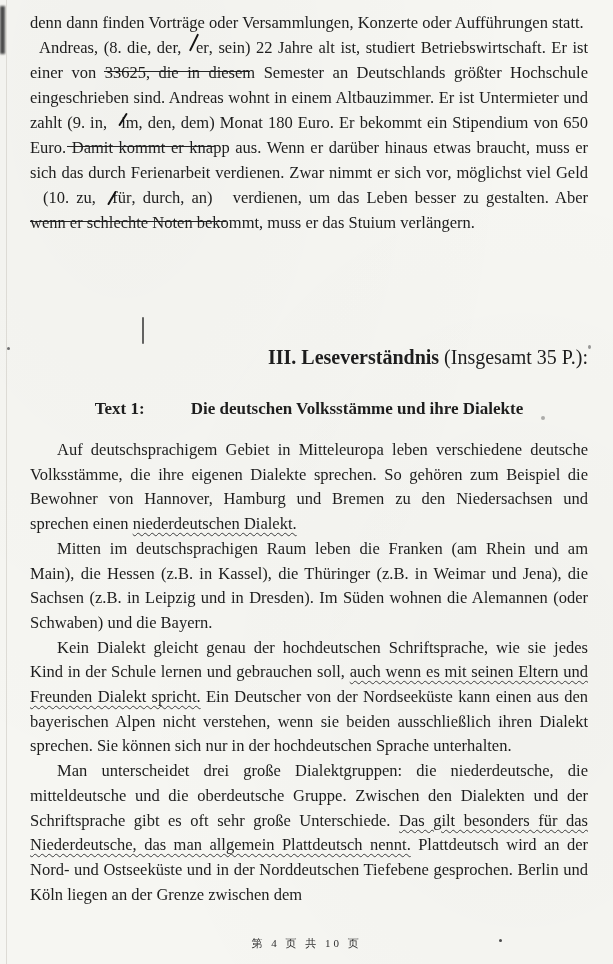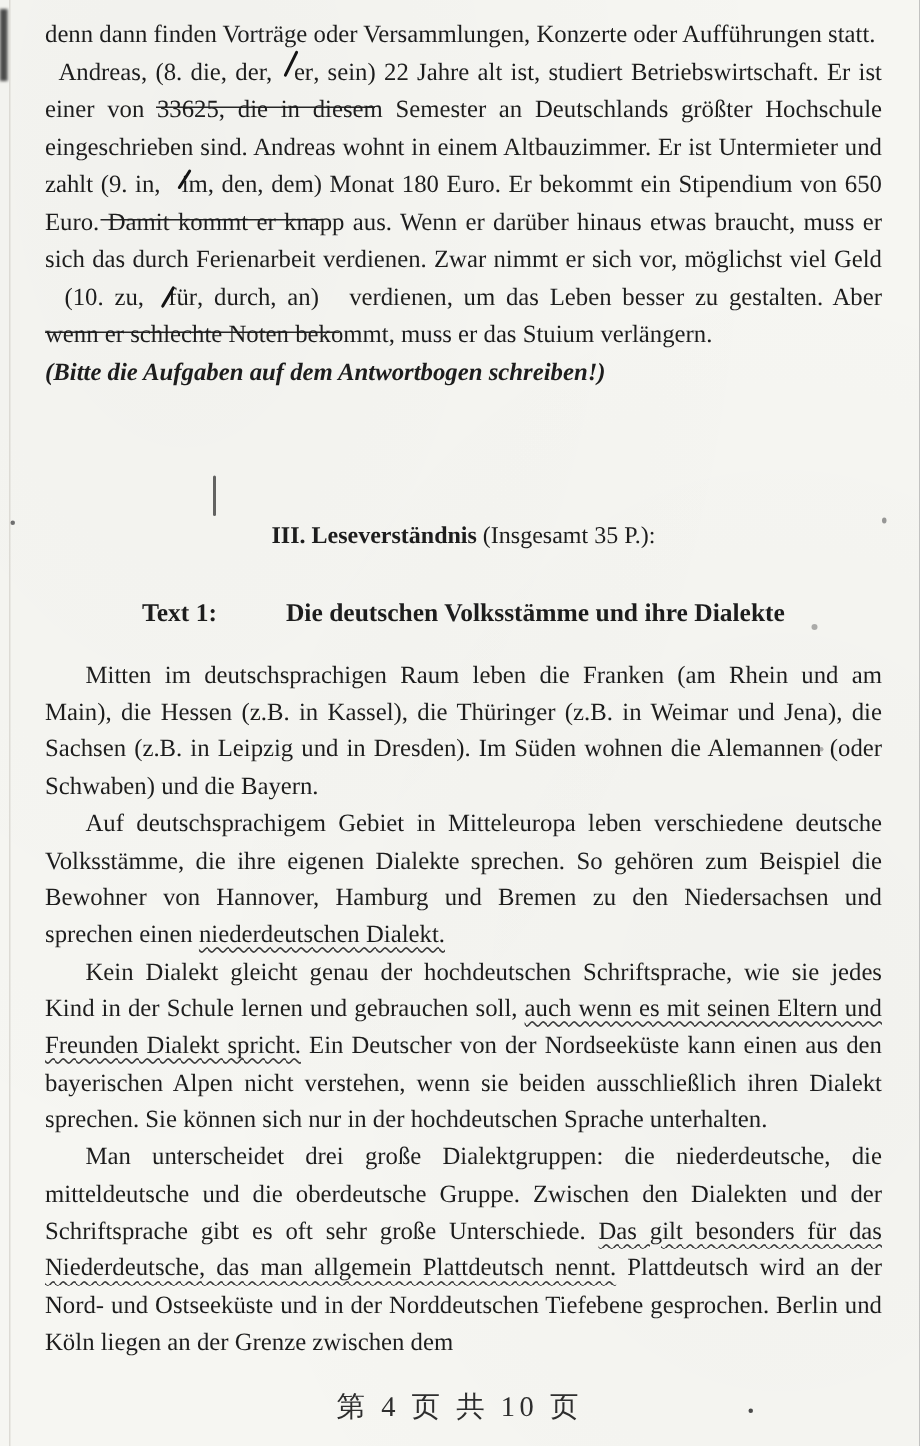"(Bitte die Aufgaben auf dem" p.note { html: <p><span>(Bitte die Aufgaben auf dem Antwortbogen schreiben!)</span></p> -> none }
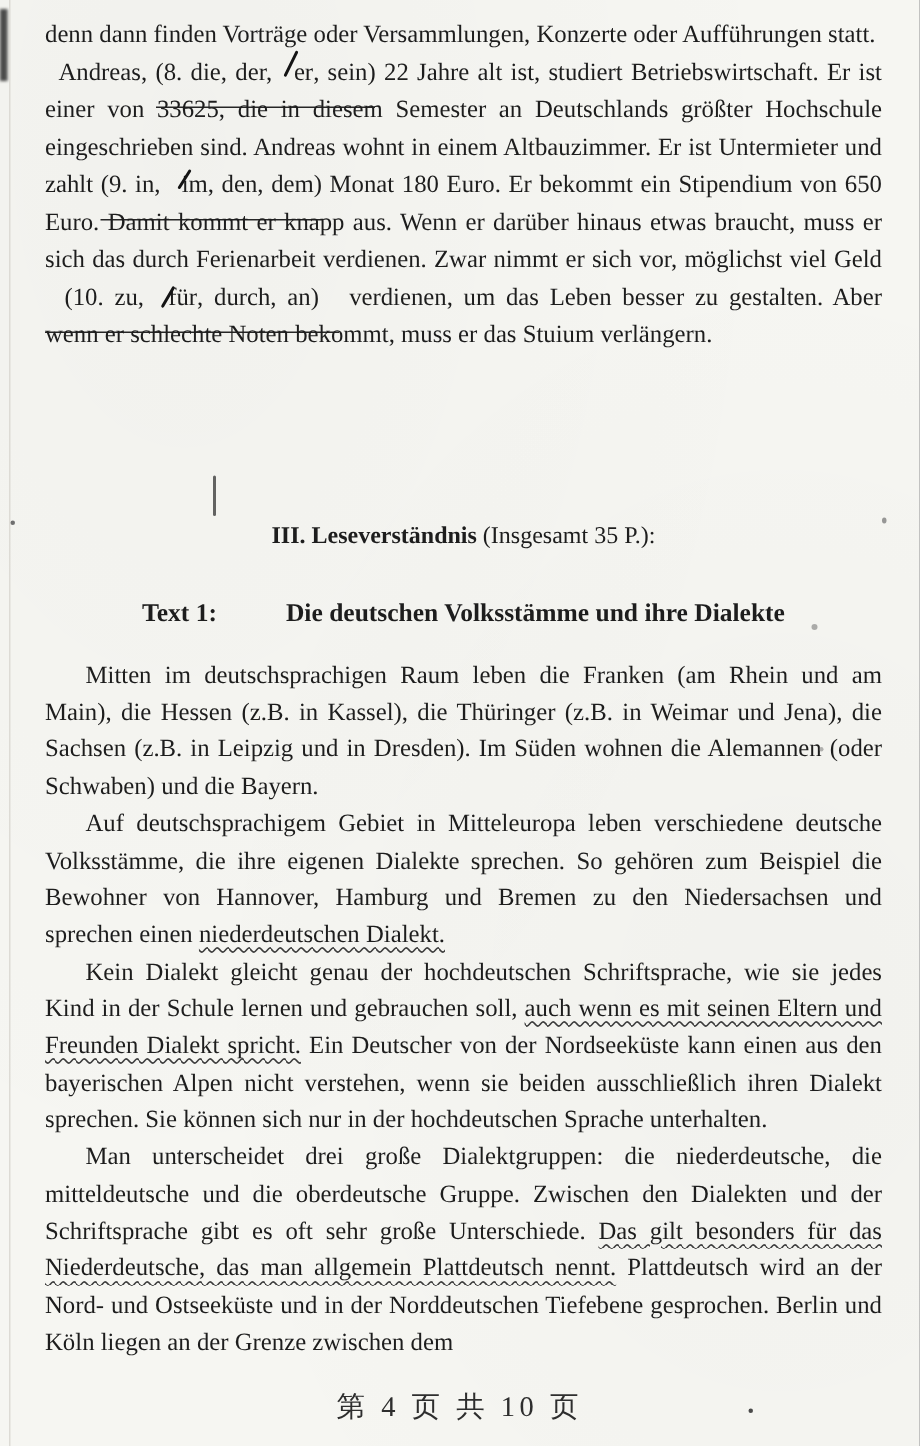"III. Leseverständnis (Insgesamt 35 P.):" .heading { font-size: 16px -> 20px; text-align: center -> right }
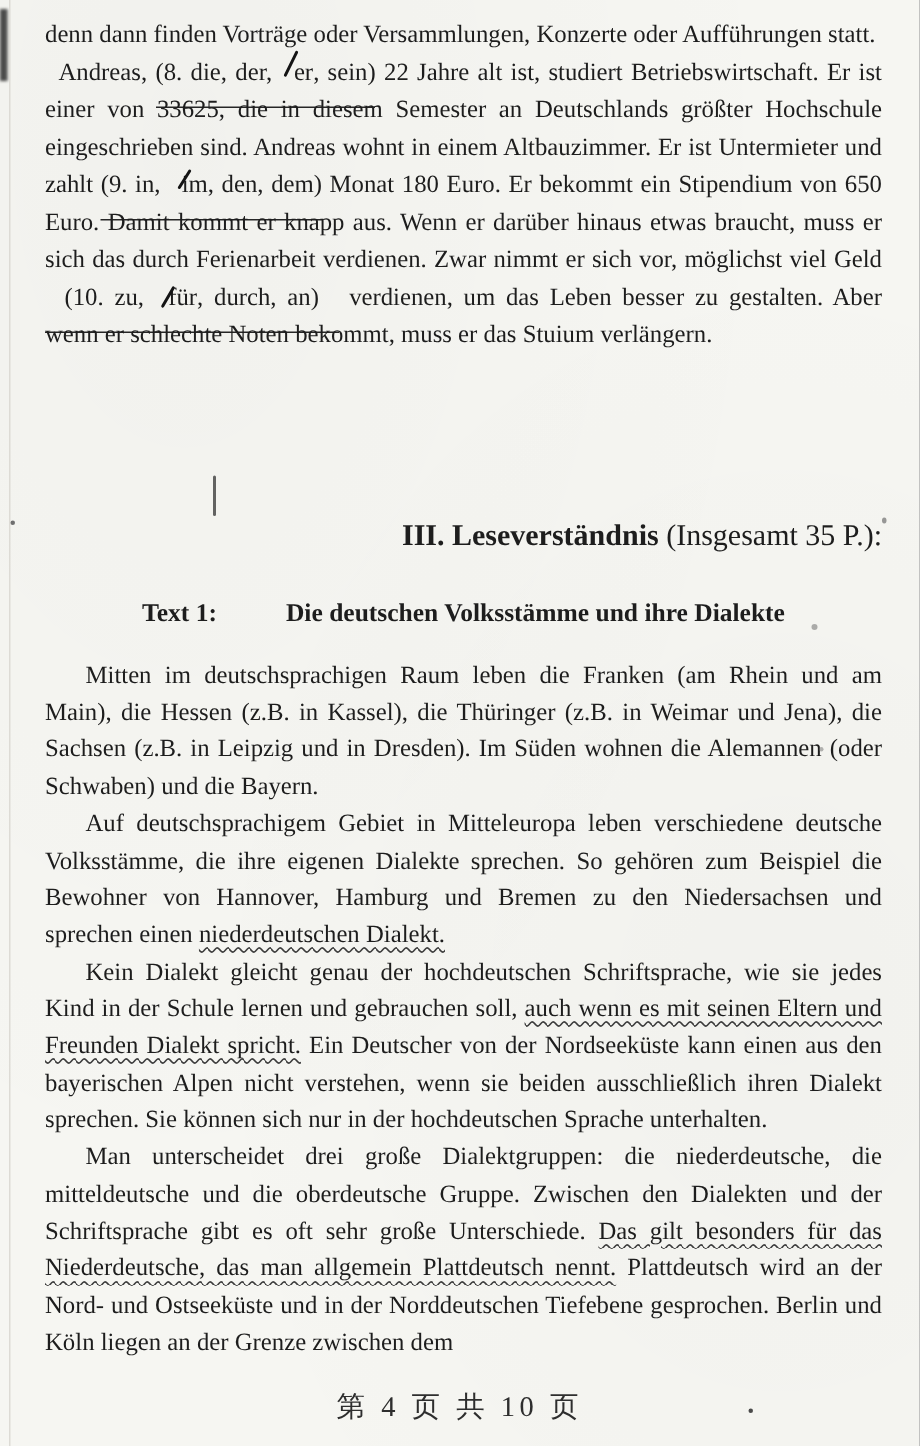"Mitten im deutschsprachigen Raum leben" p { order: before "Auf deutschsprachigem Gebiet in" -> after "Auf deutschsprachigem Gebiet in" }
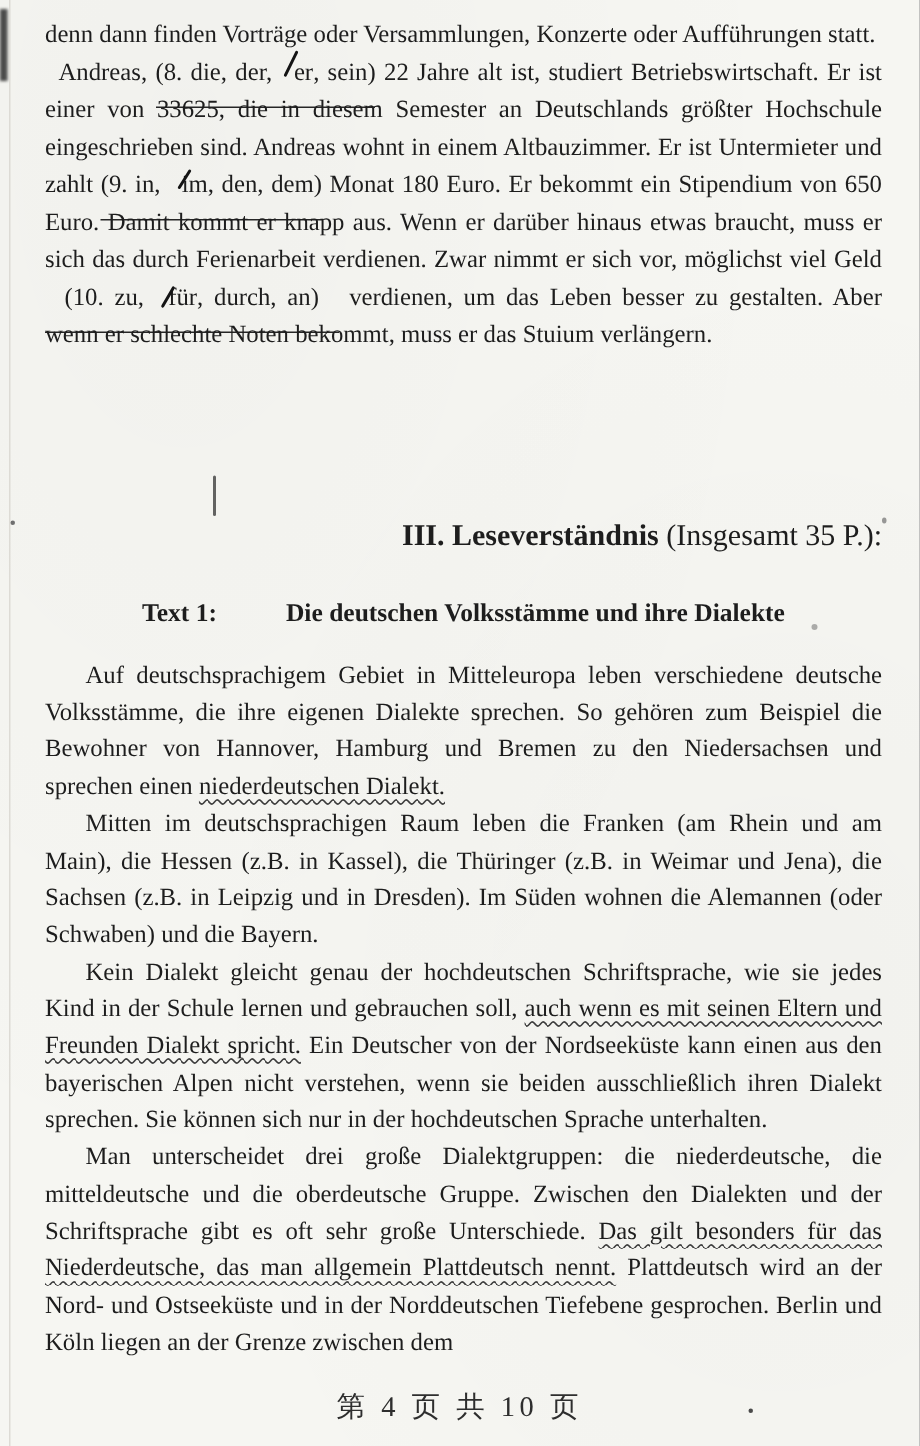"第 4 页 共 10" .footer { font-size: 19px -> 11px }
